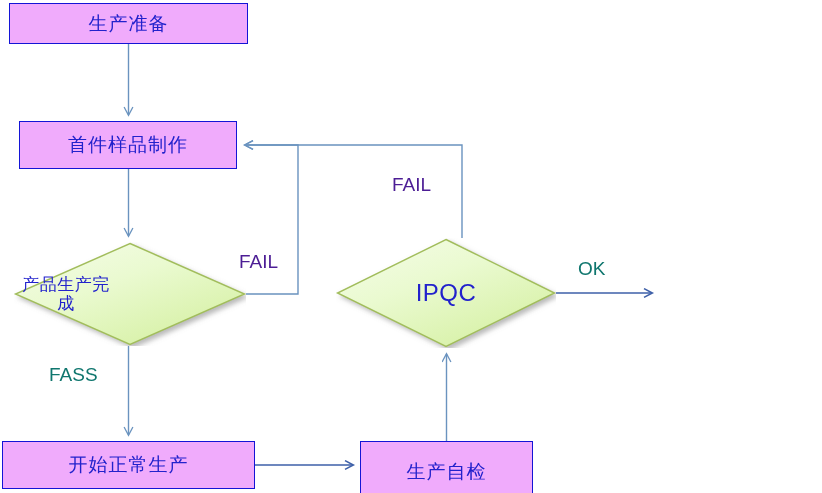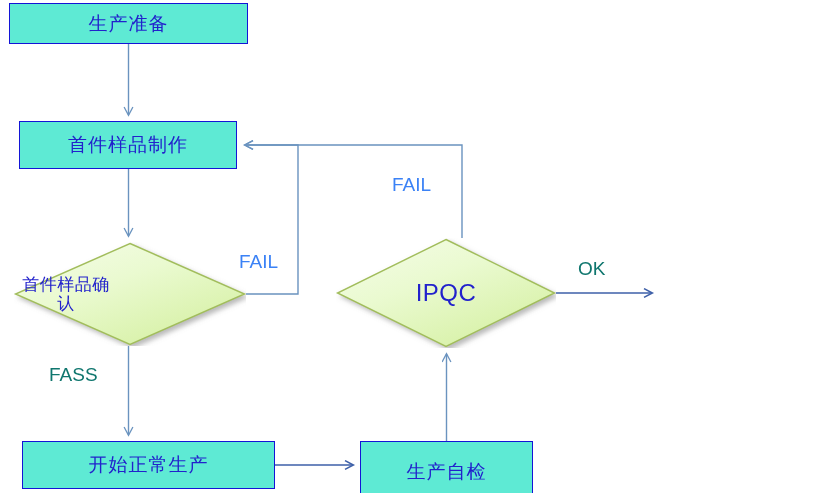"生产准备" .node-box { background: #5eead4 -> #f0abfc }
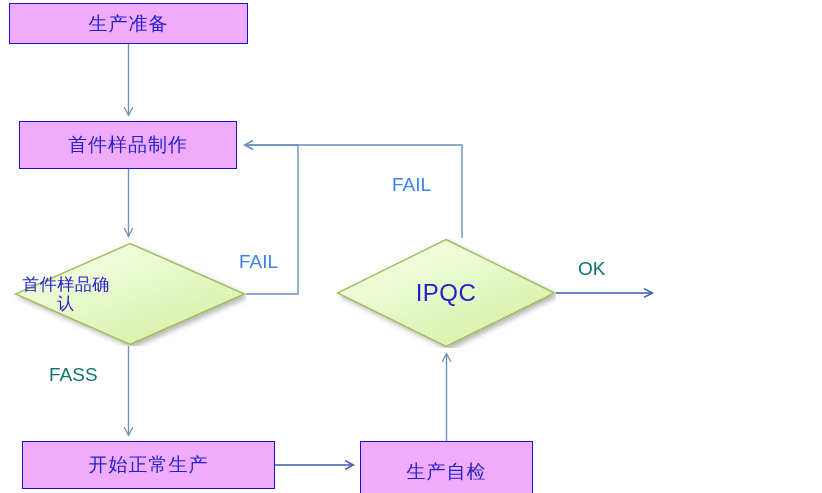"FAIL" .edge-label.fail { color: #3b82f6 -> #4c1d95 }
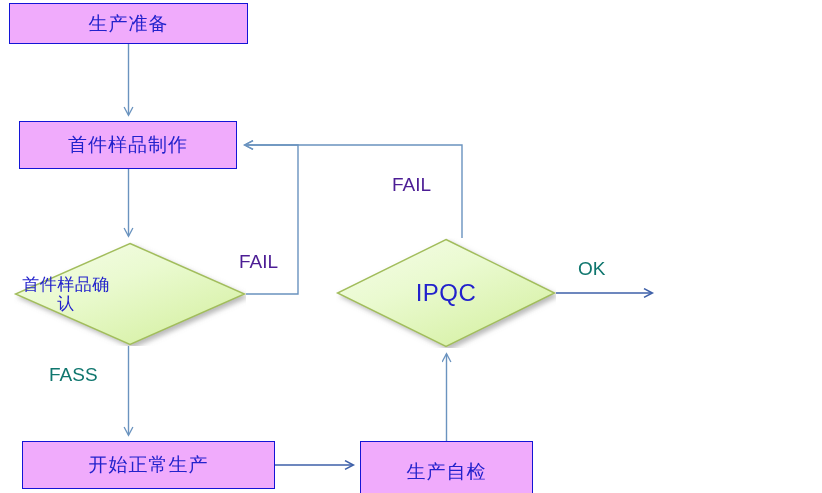"首件样品确认" span { text: 首件样品确认 -> 产品生产完成 }
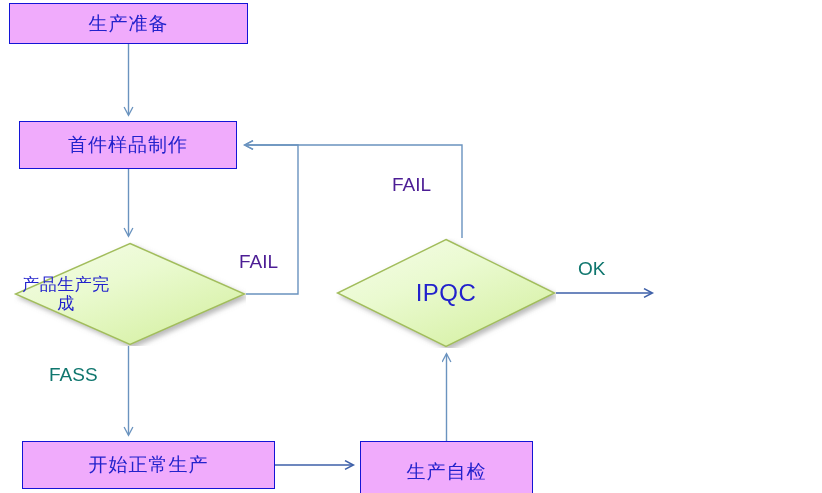"开始正常生产" div.node-box { margin-left: 20px -> none }
